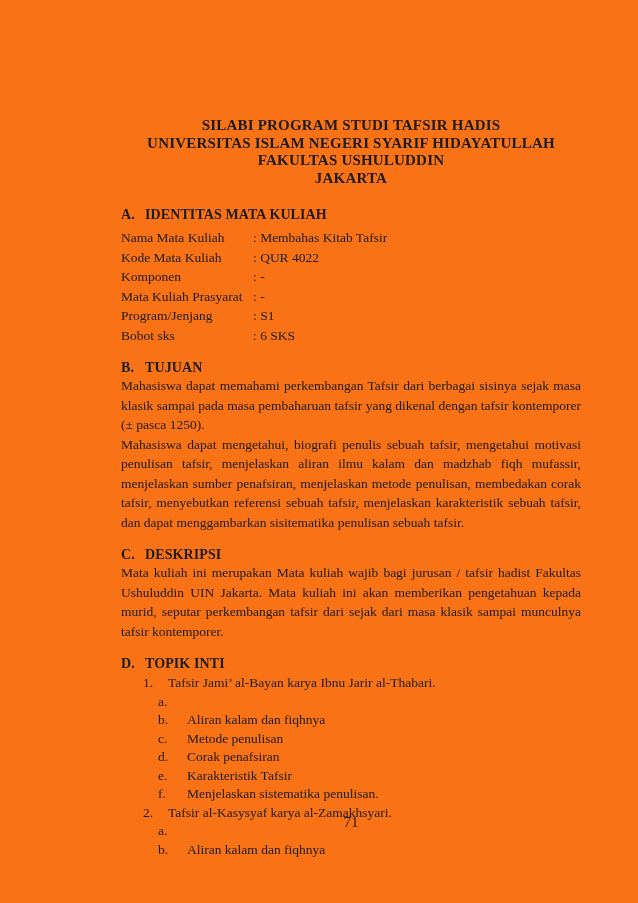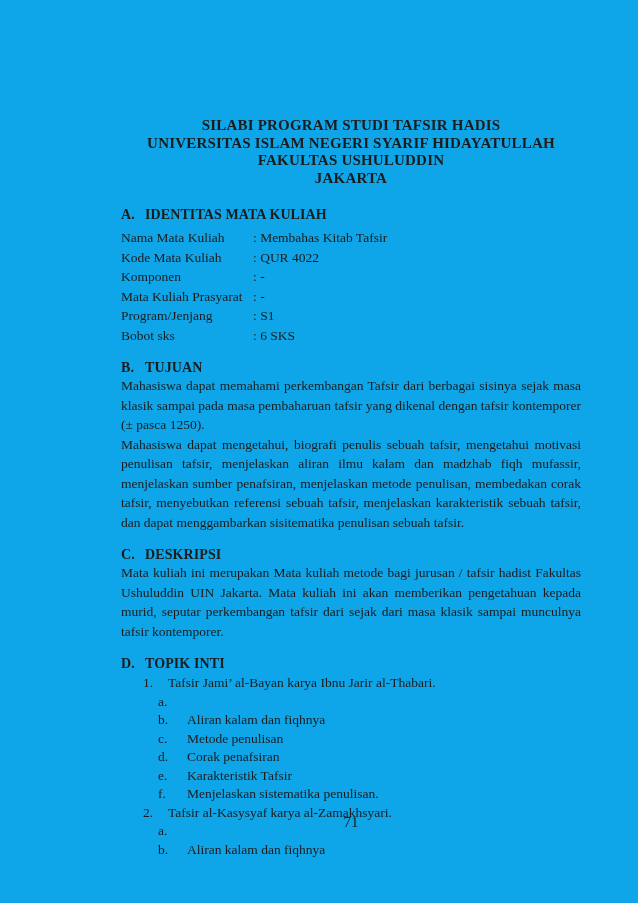"SILABI PROGRAM STUDI TAFSIR HADIS" .page { background: #0ea5e9 -> #f97316 }
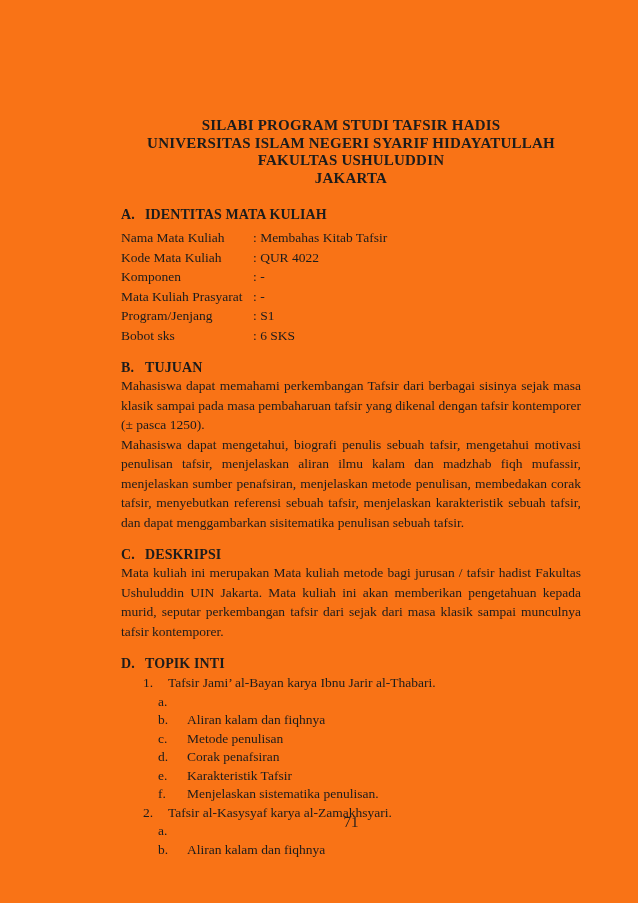"Mata kuliah ini merupakan Mata" div.para { text: metode -> wajib }
